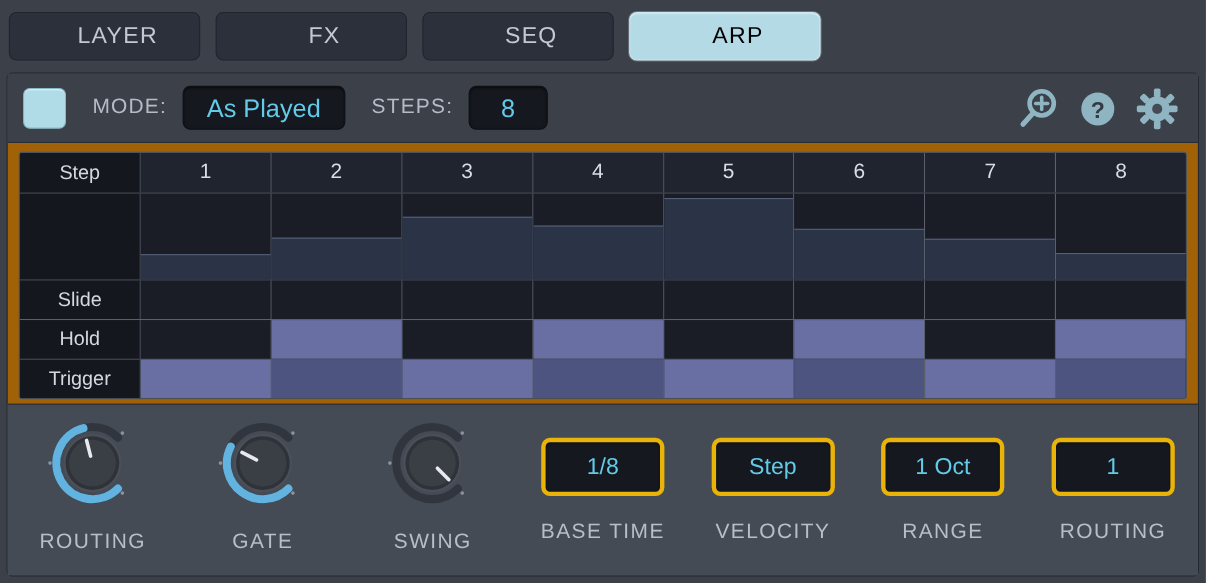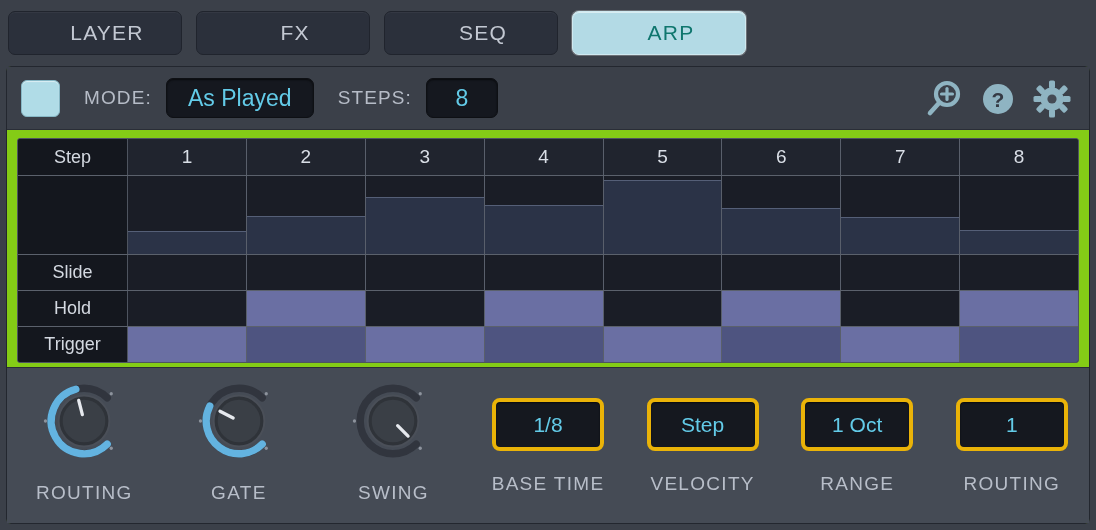"ARP" .tab.active { color: #0f766e -> #000000 }
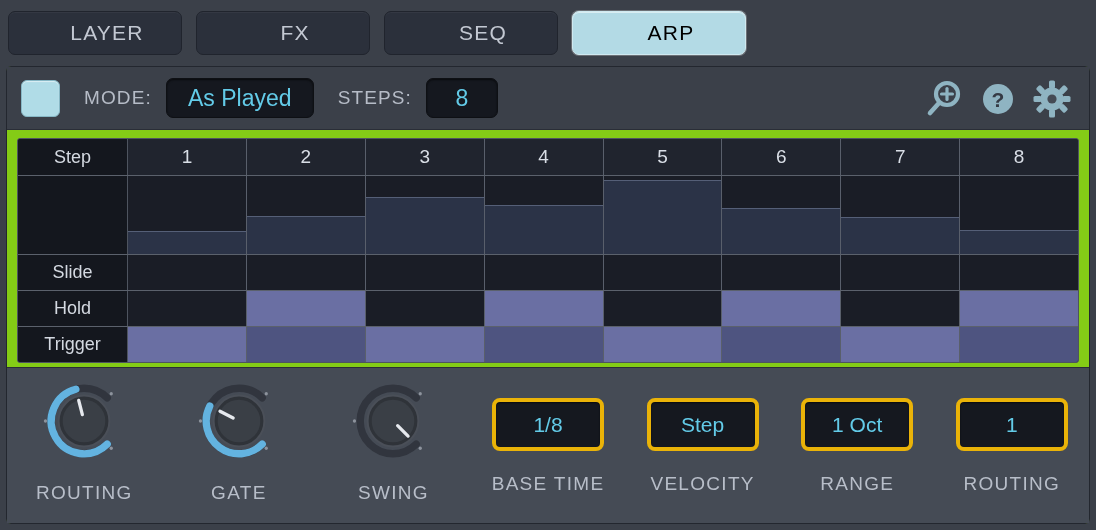"MODE:" .panel { background: #84cc16 -> #a16207 }
